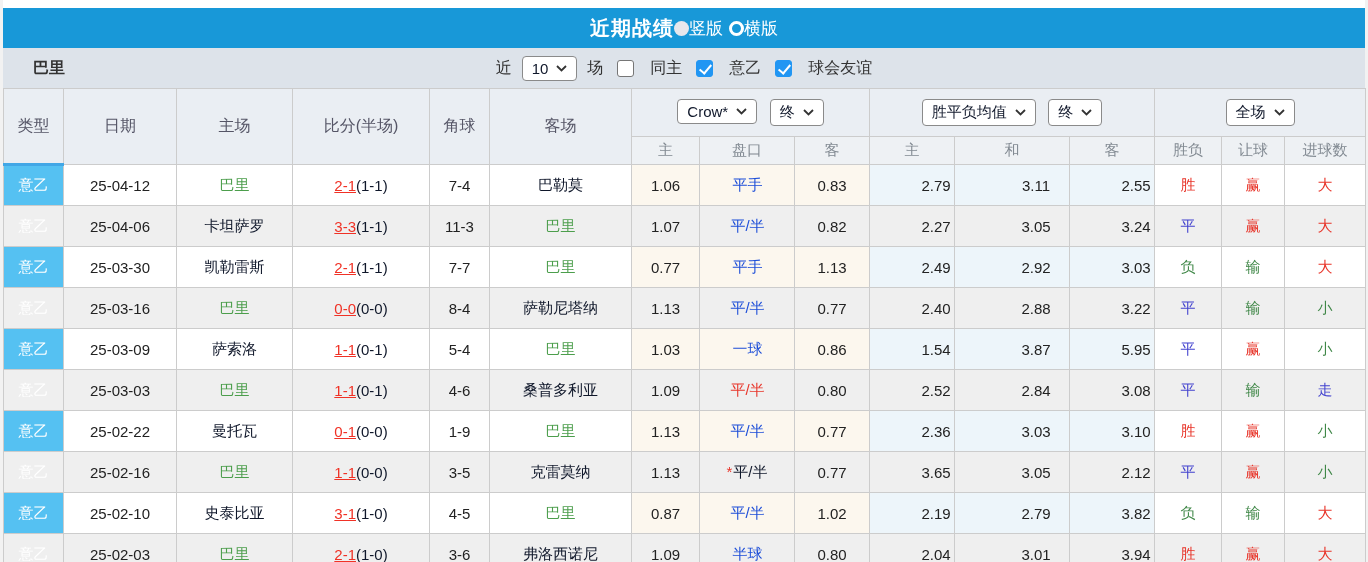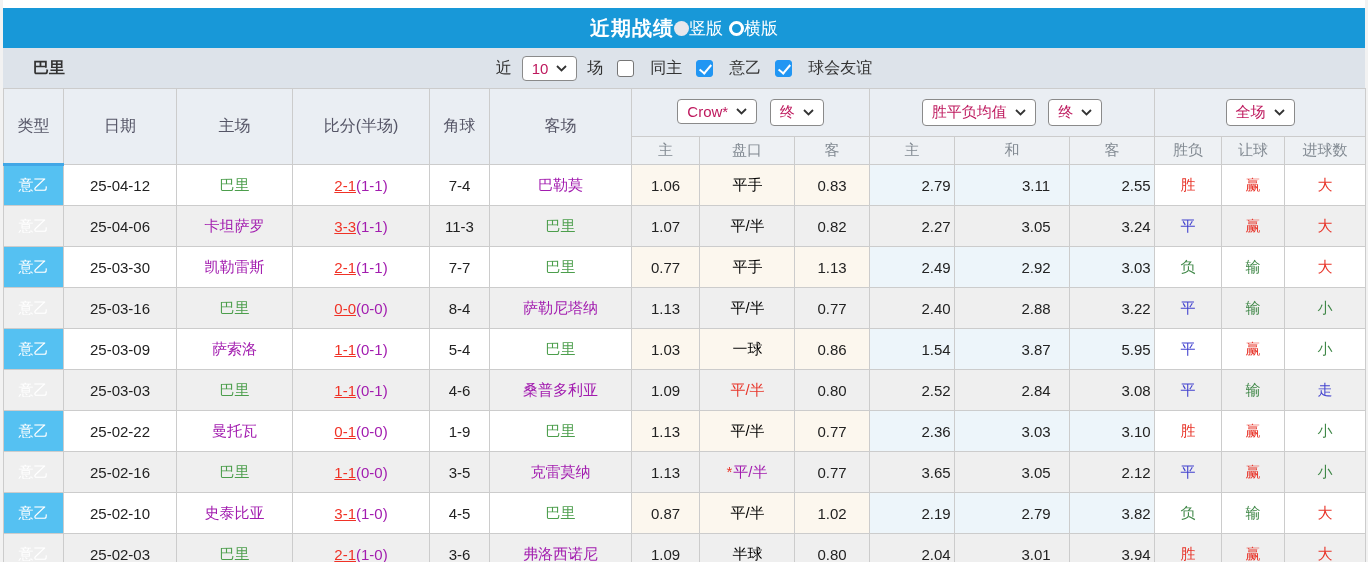"10" .sel { color: #be185d -> #0f172a }
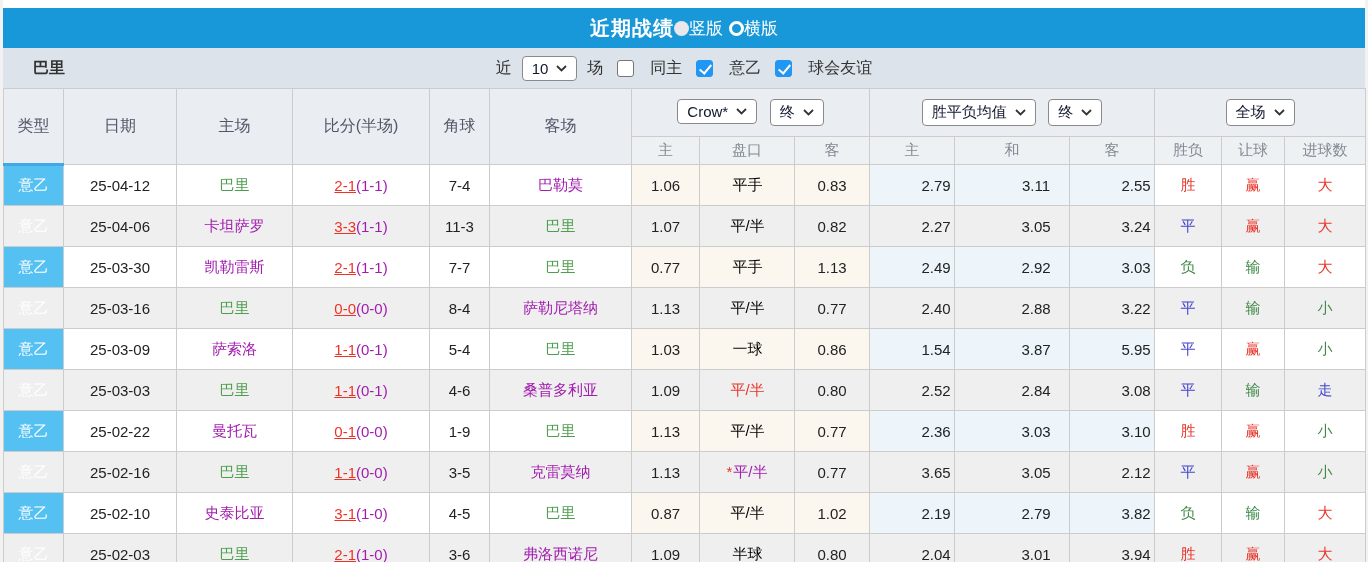"(1-1)" .c-dark { color: #a21caf -> #0f172a }
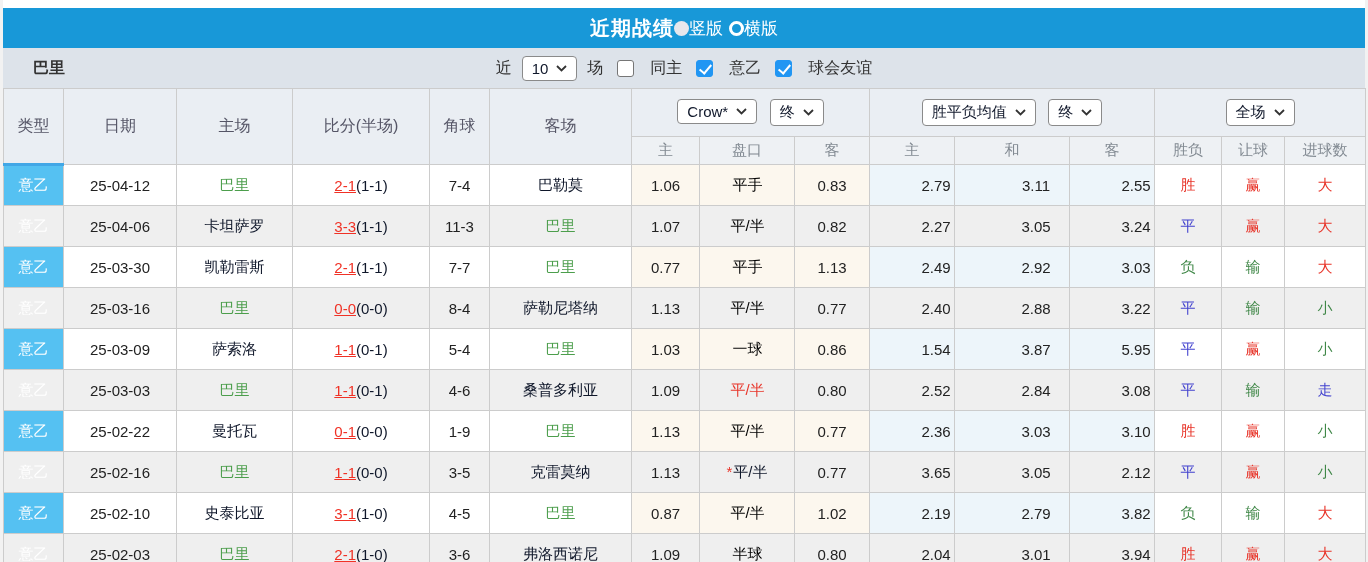"平手" .c-purple { color: #000000 -> #1d4ed8 }
